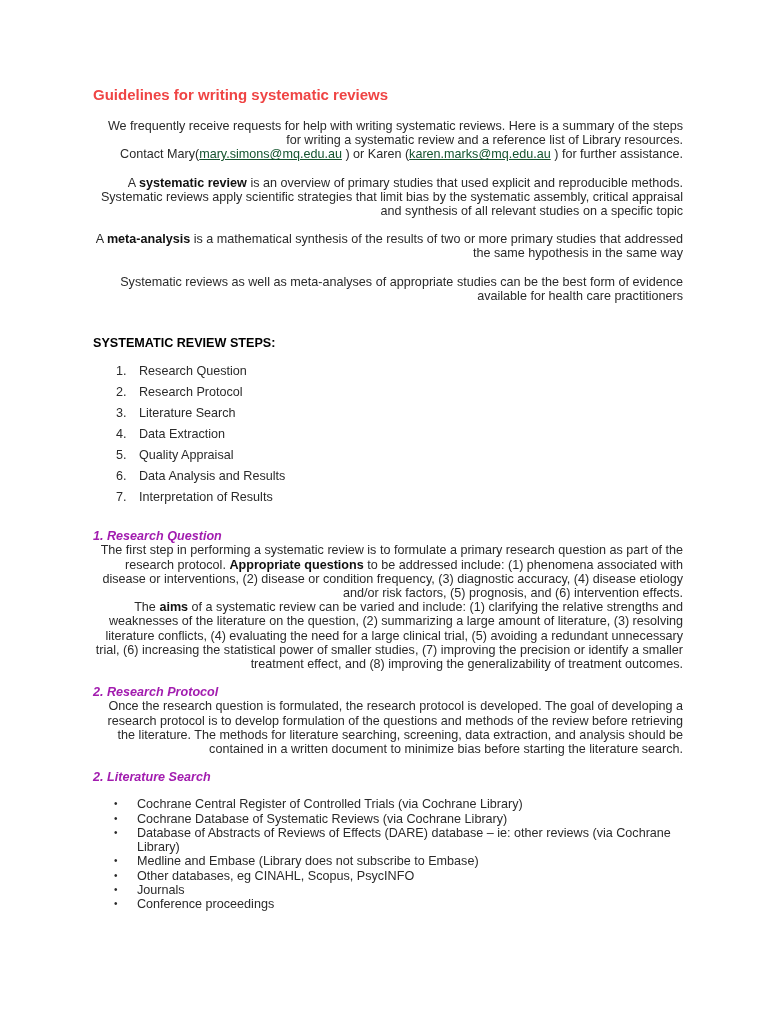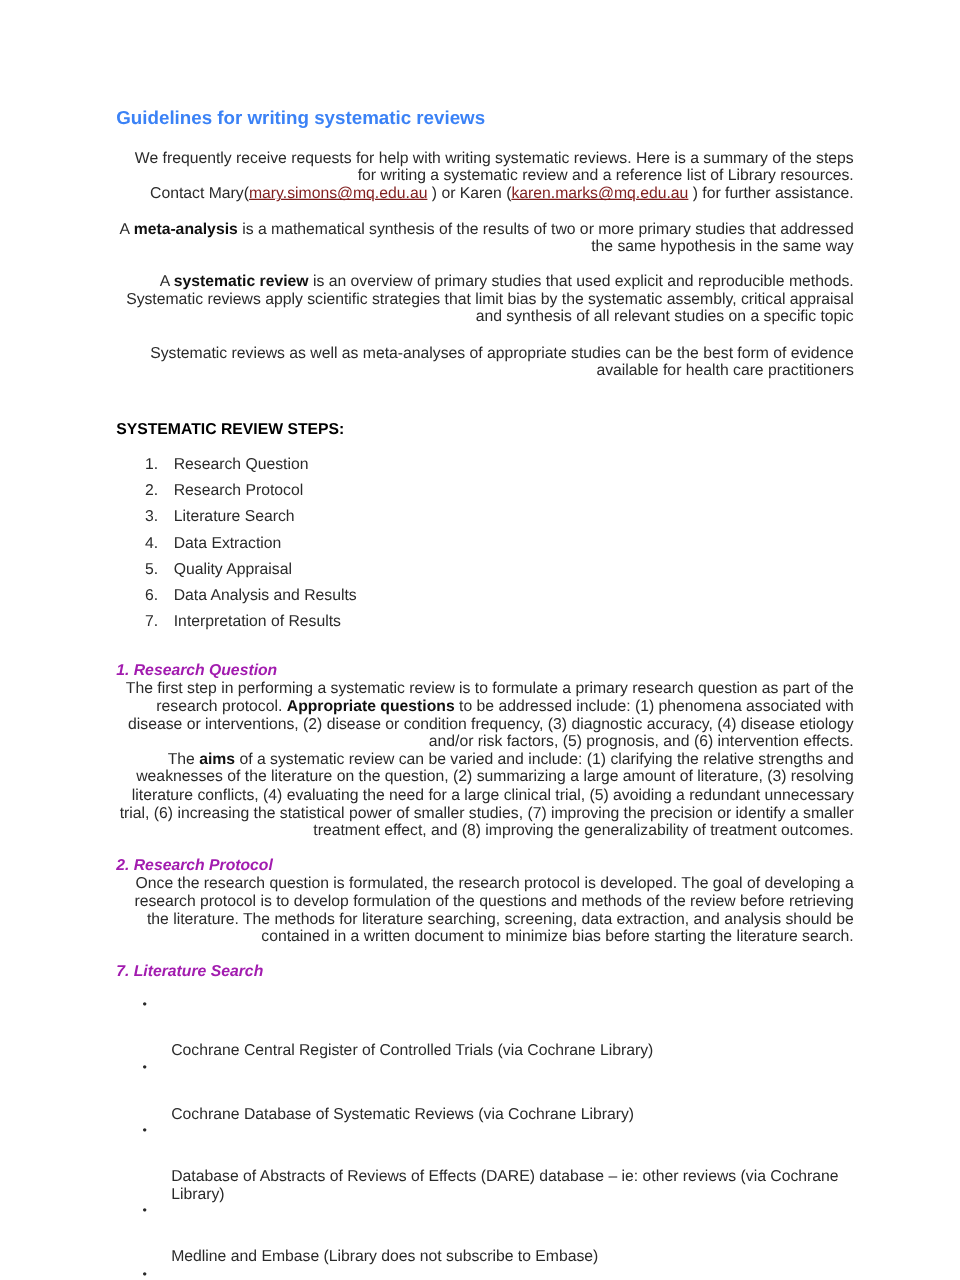"Guidelines for writing systematic" .title { color: #3b82f6 -> #ef4444 }
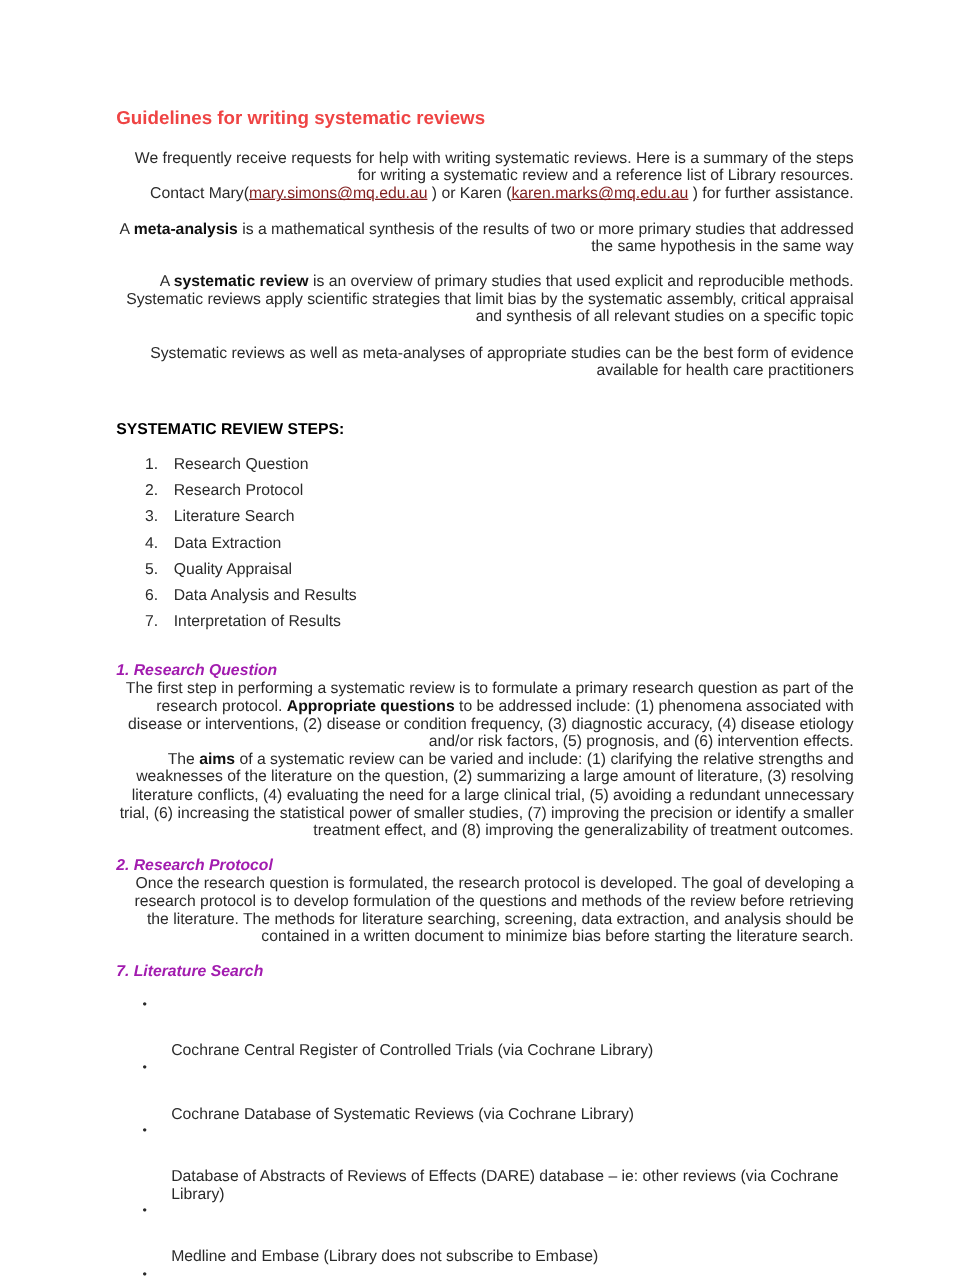"mary.simons@mq.edu.au" a.mail { color: #7f1d1d -> #14532d }
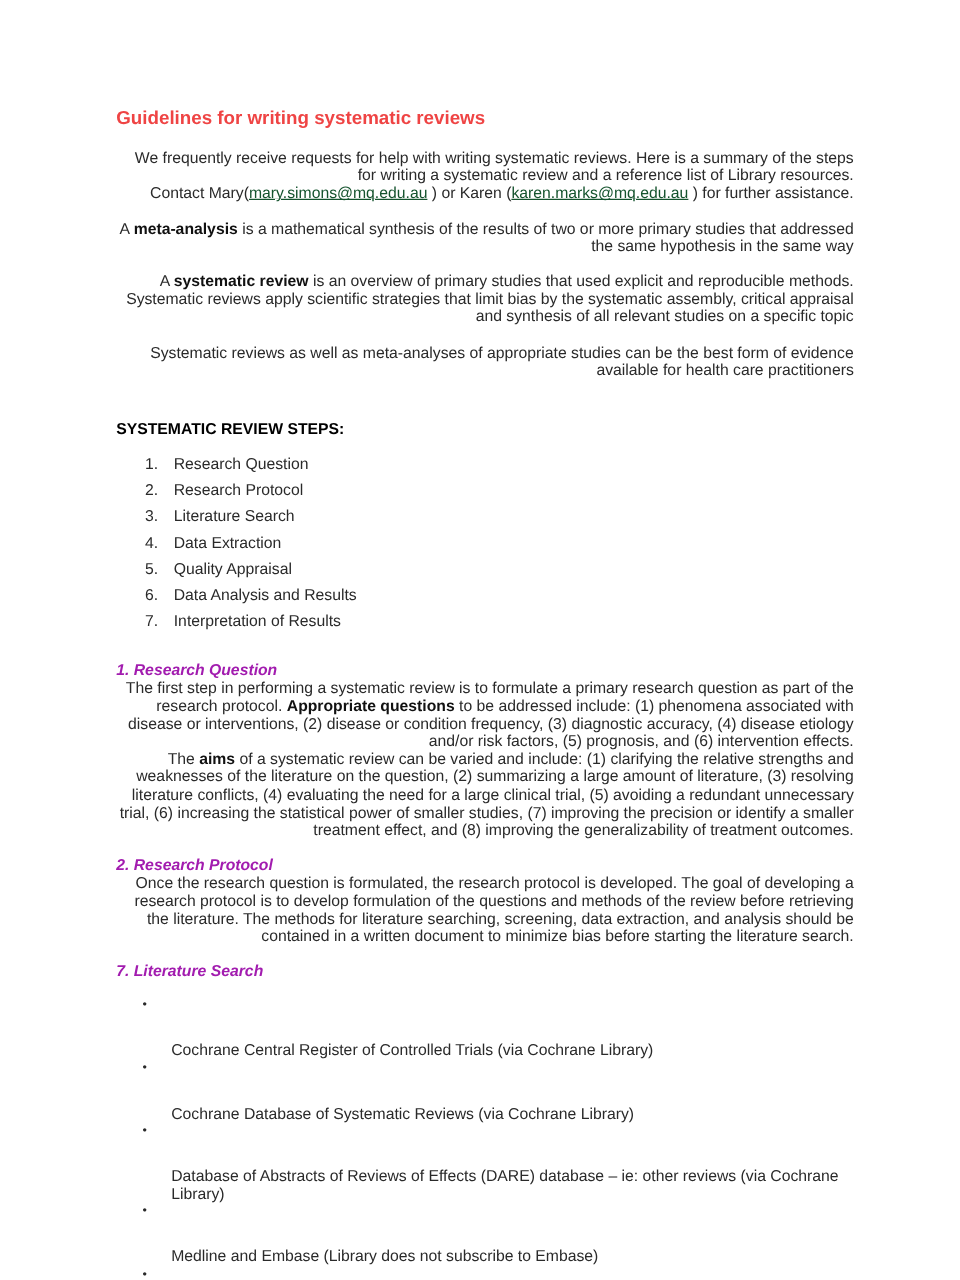"A meta-analysis is a mathematical" p.para { order: before "A systematic review is an" -> after "A systematic review is an" }
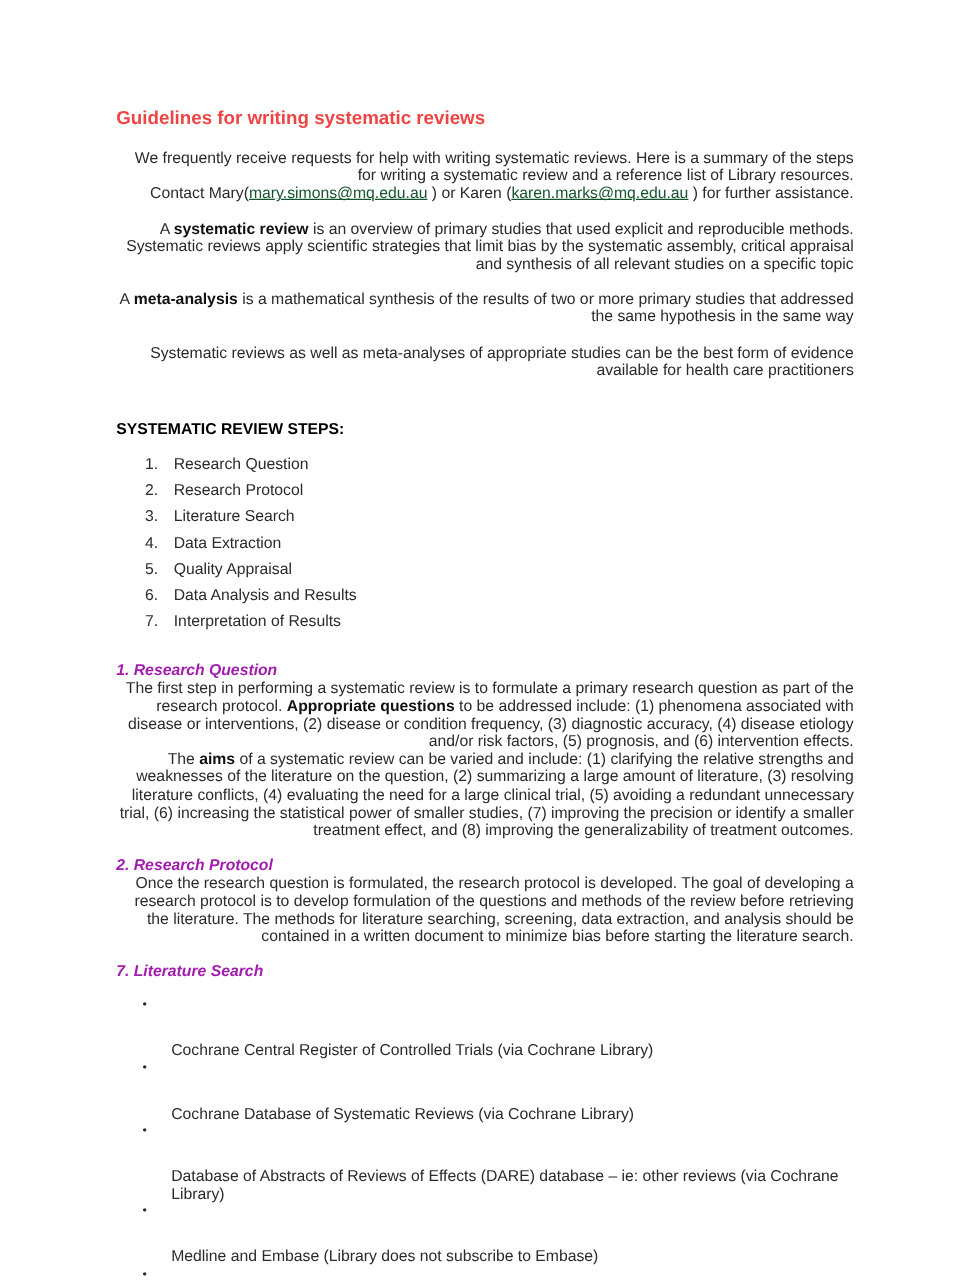"7. Literature Search" div.sec-head { text: 7 -> 2 }
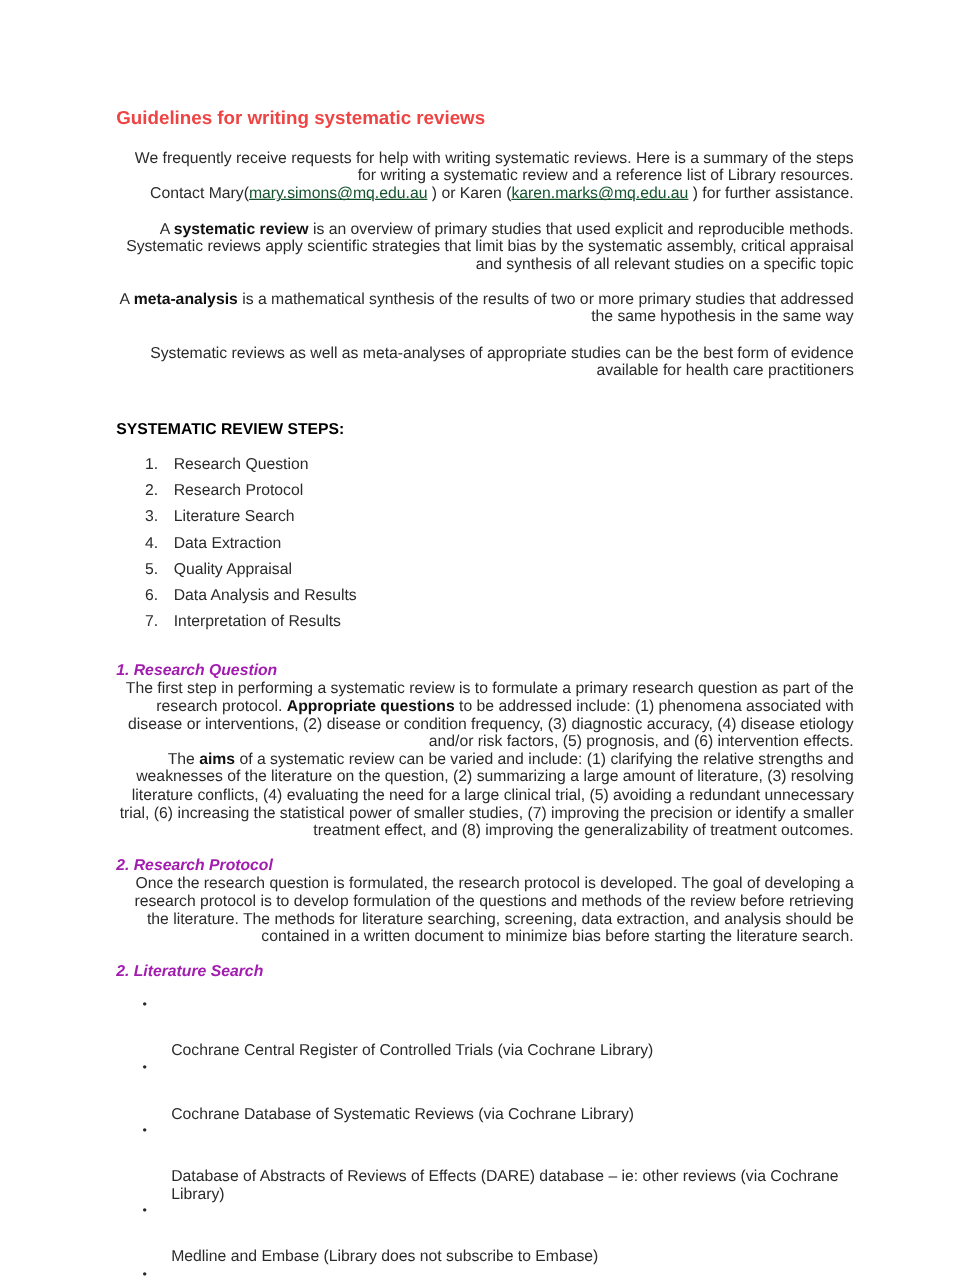"Cochrane Central Register of Controlled" ul.sources .txt { margin-top: 36px -> none }
